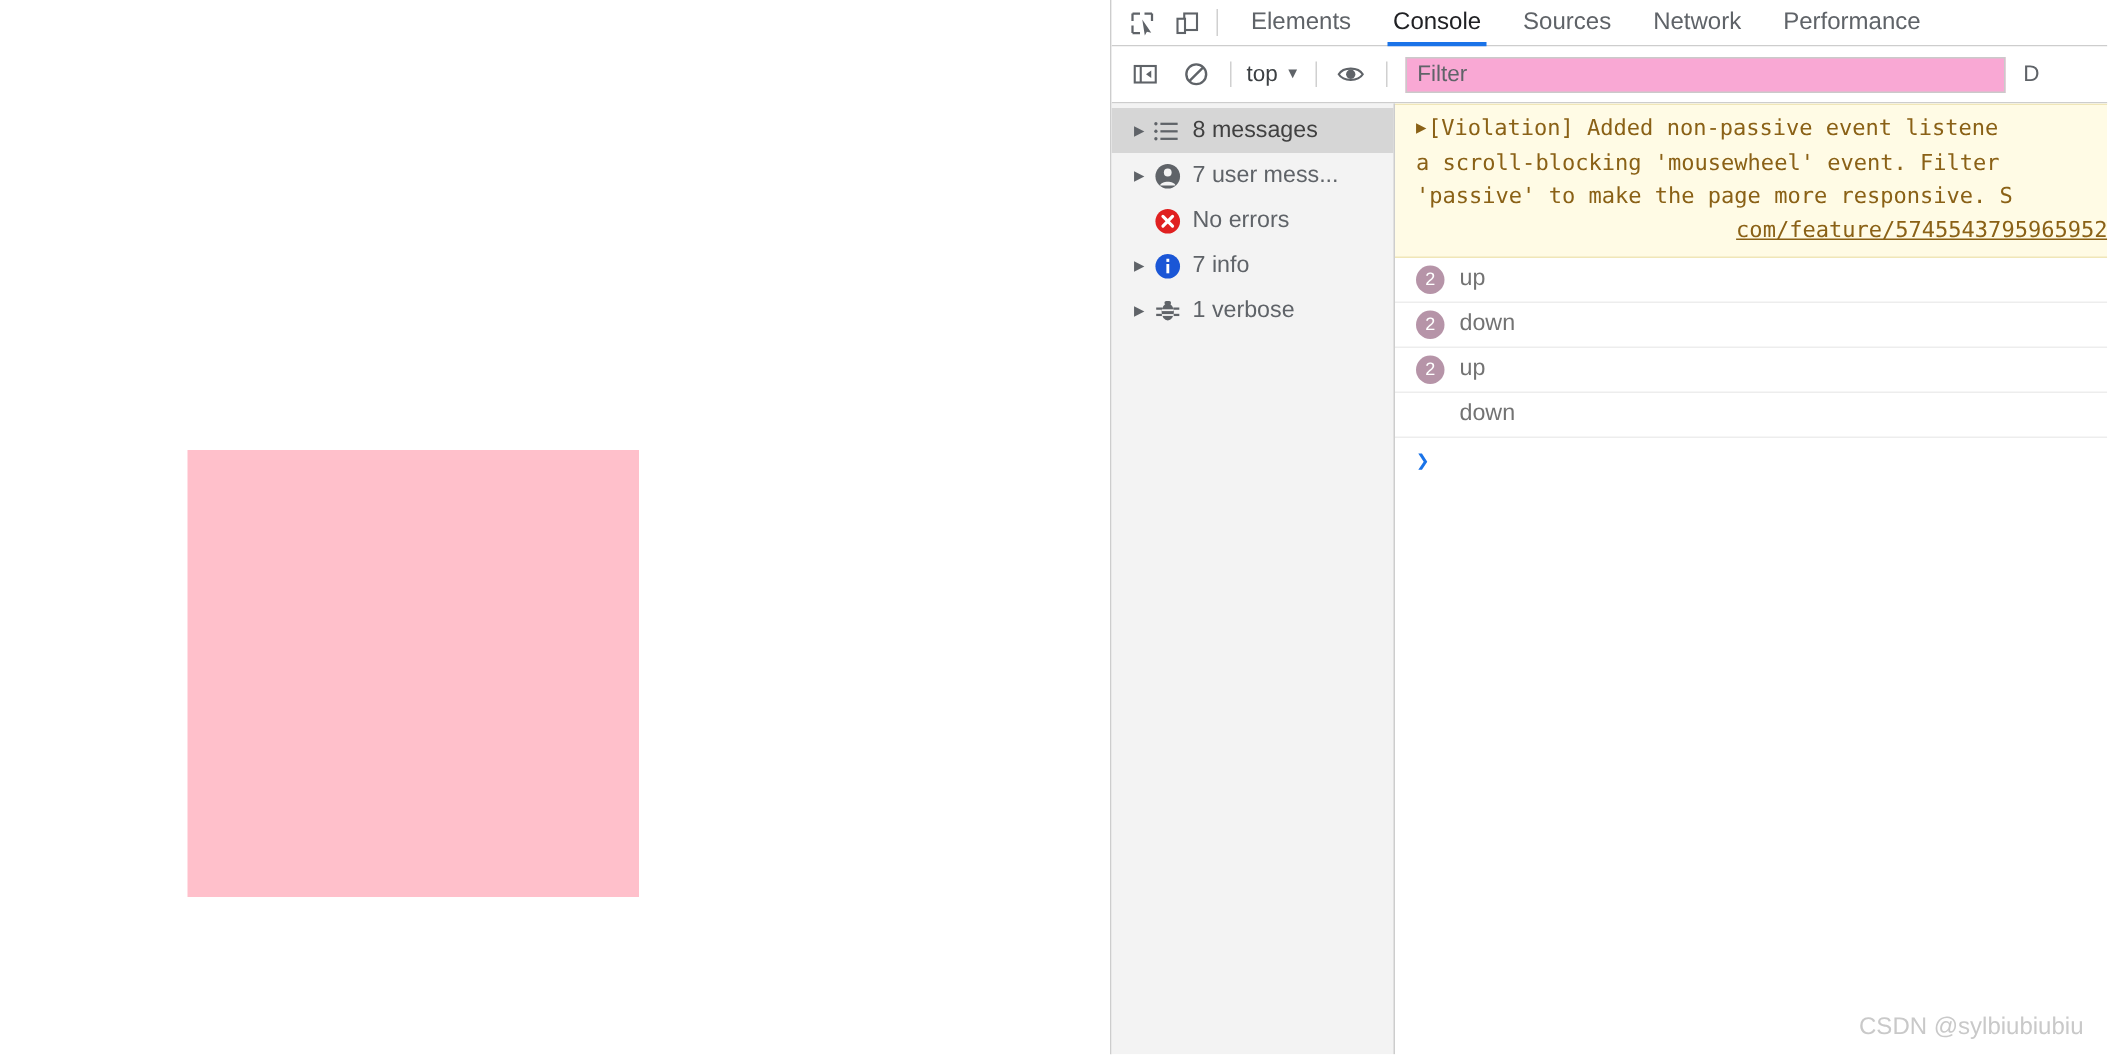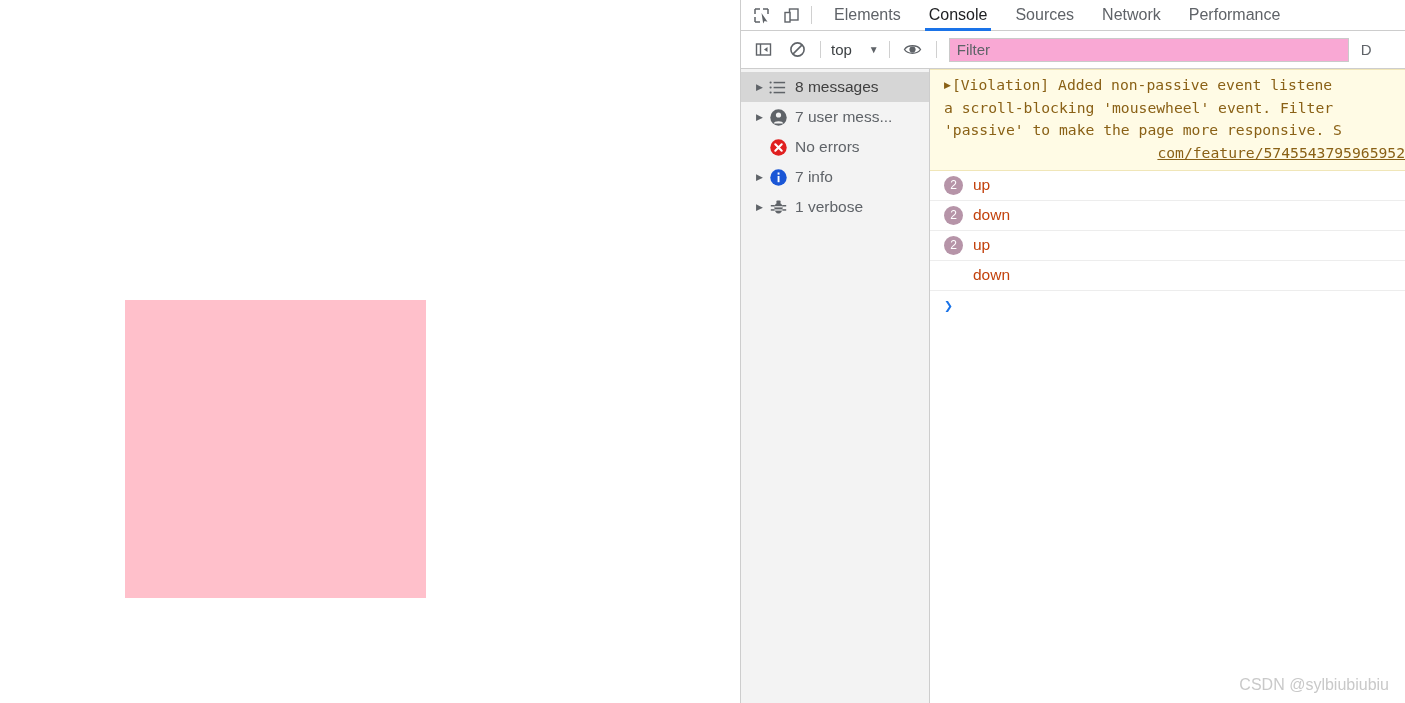"top" #ctx-select { gap: 17px -> 5px }
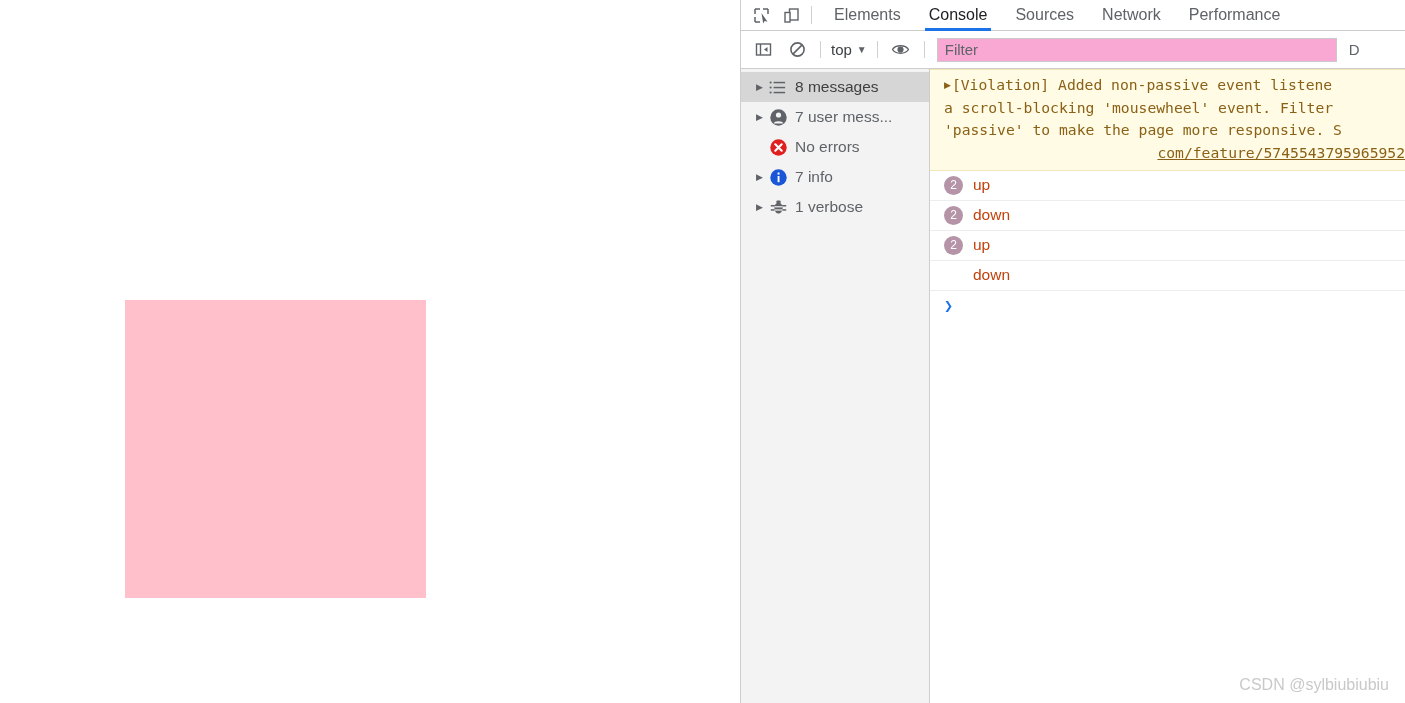"up" .log-text { color: #c2410c -> #737373 }
